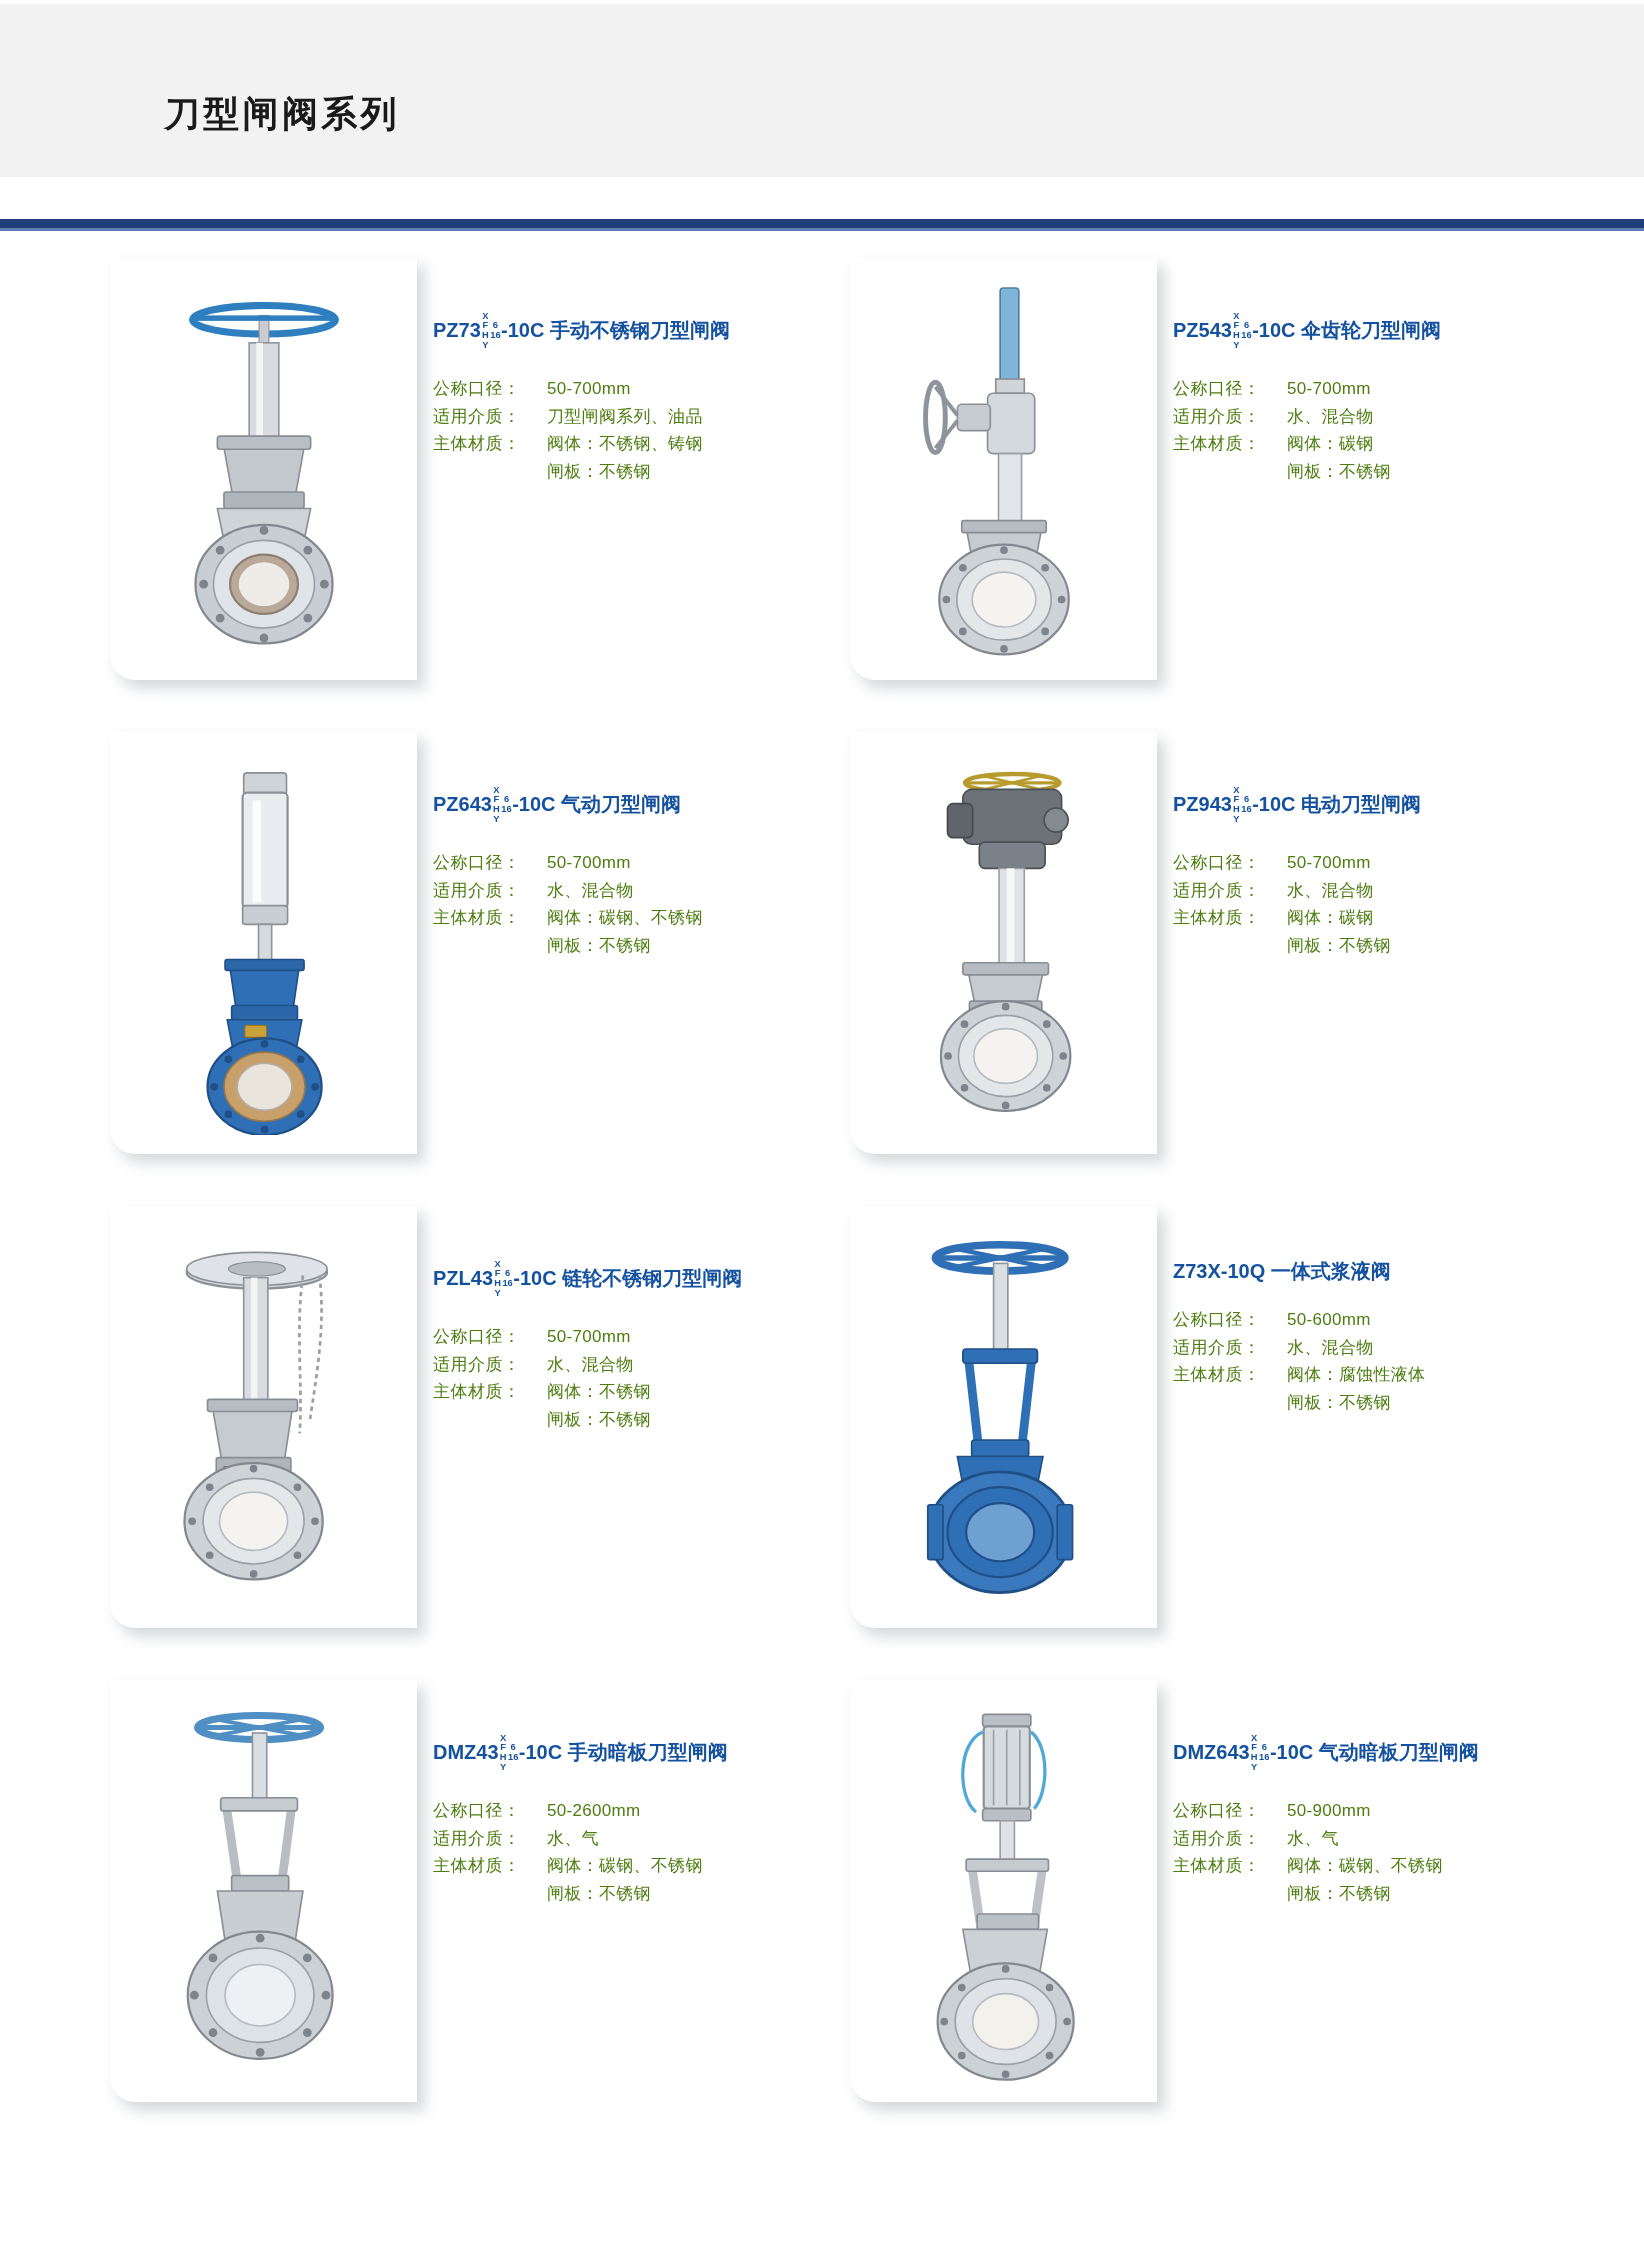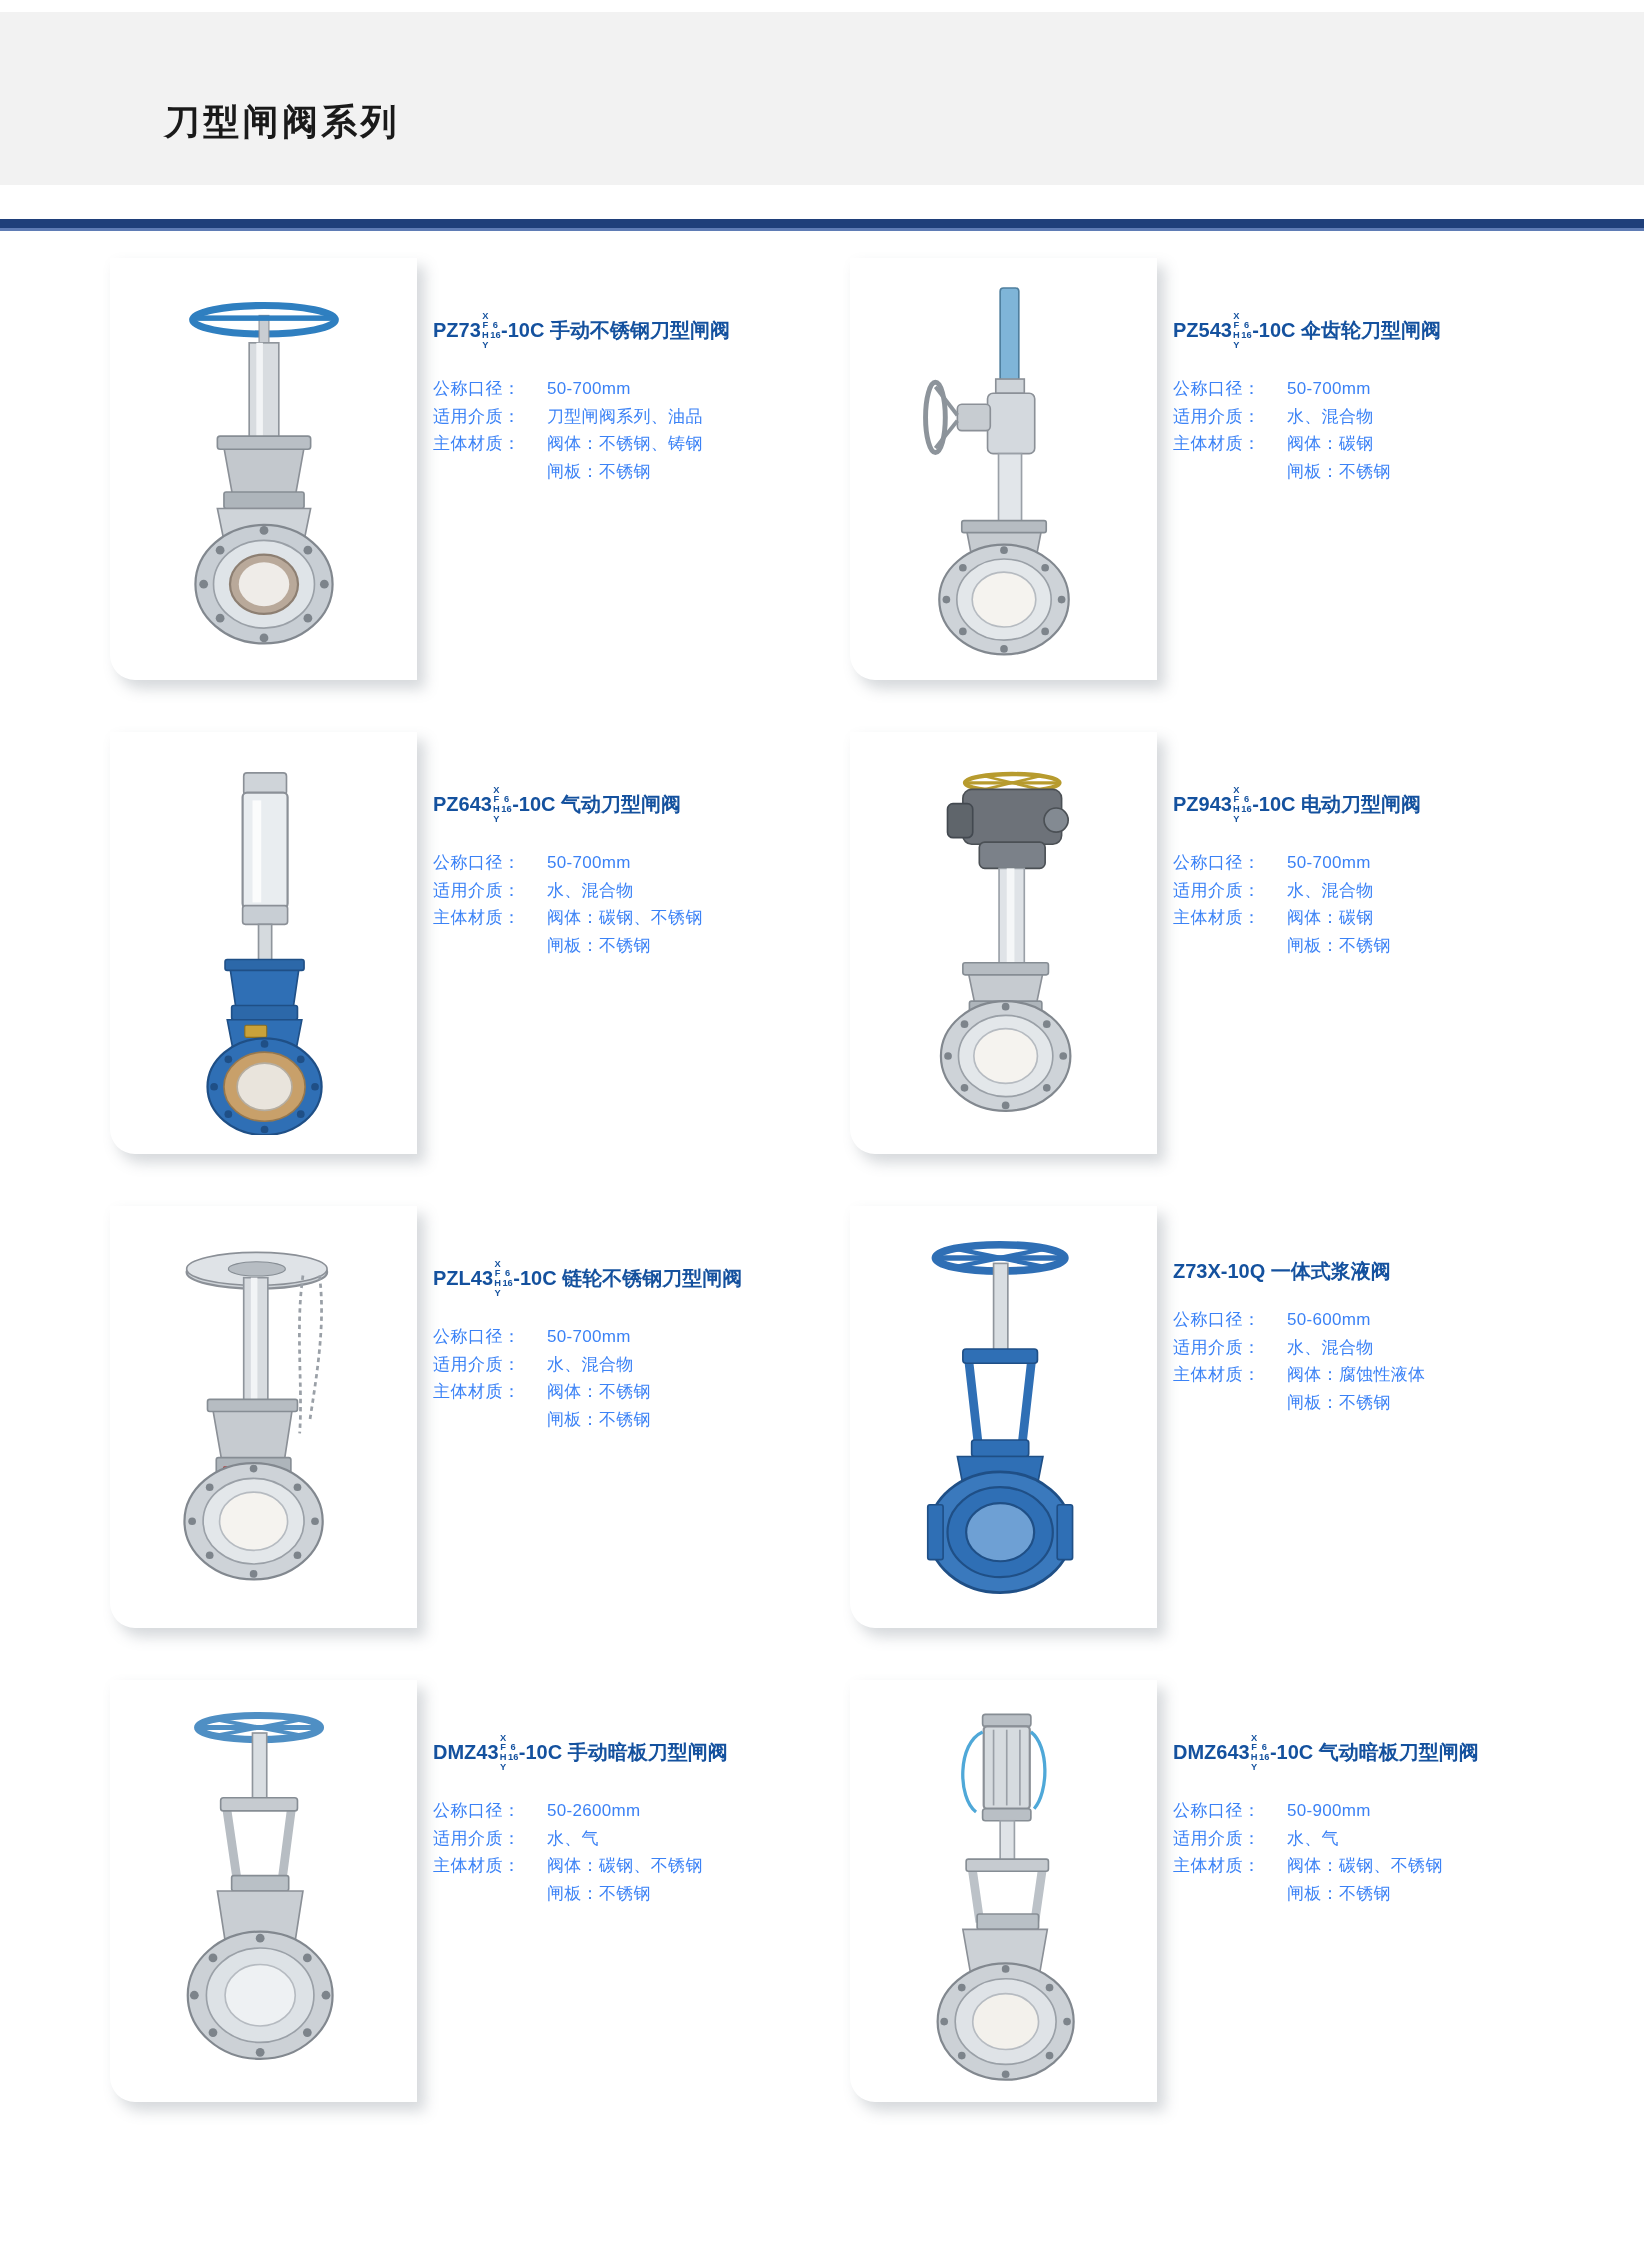"刀型闸阀系列" .page-header { top: 12px -> 4px }
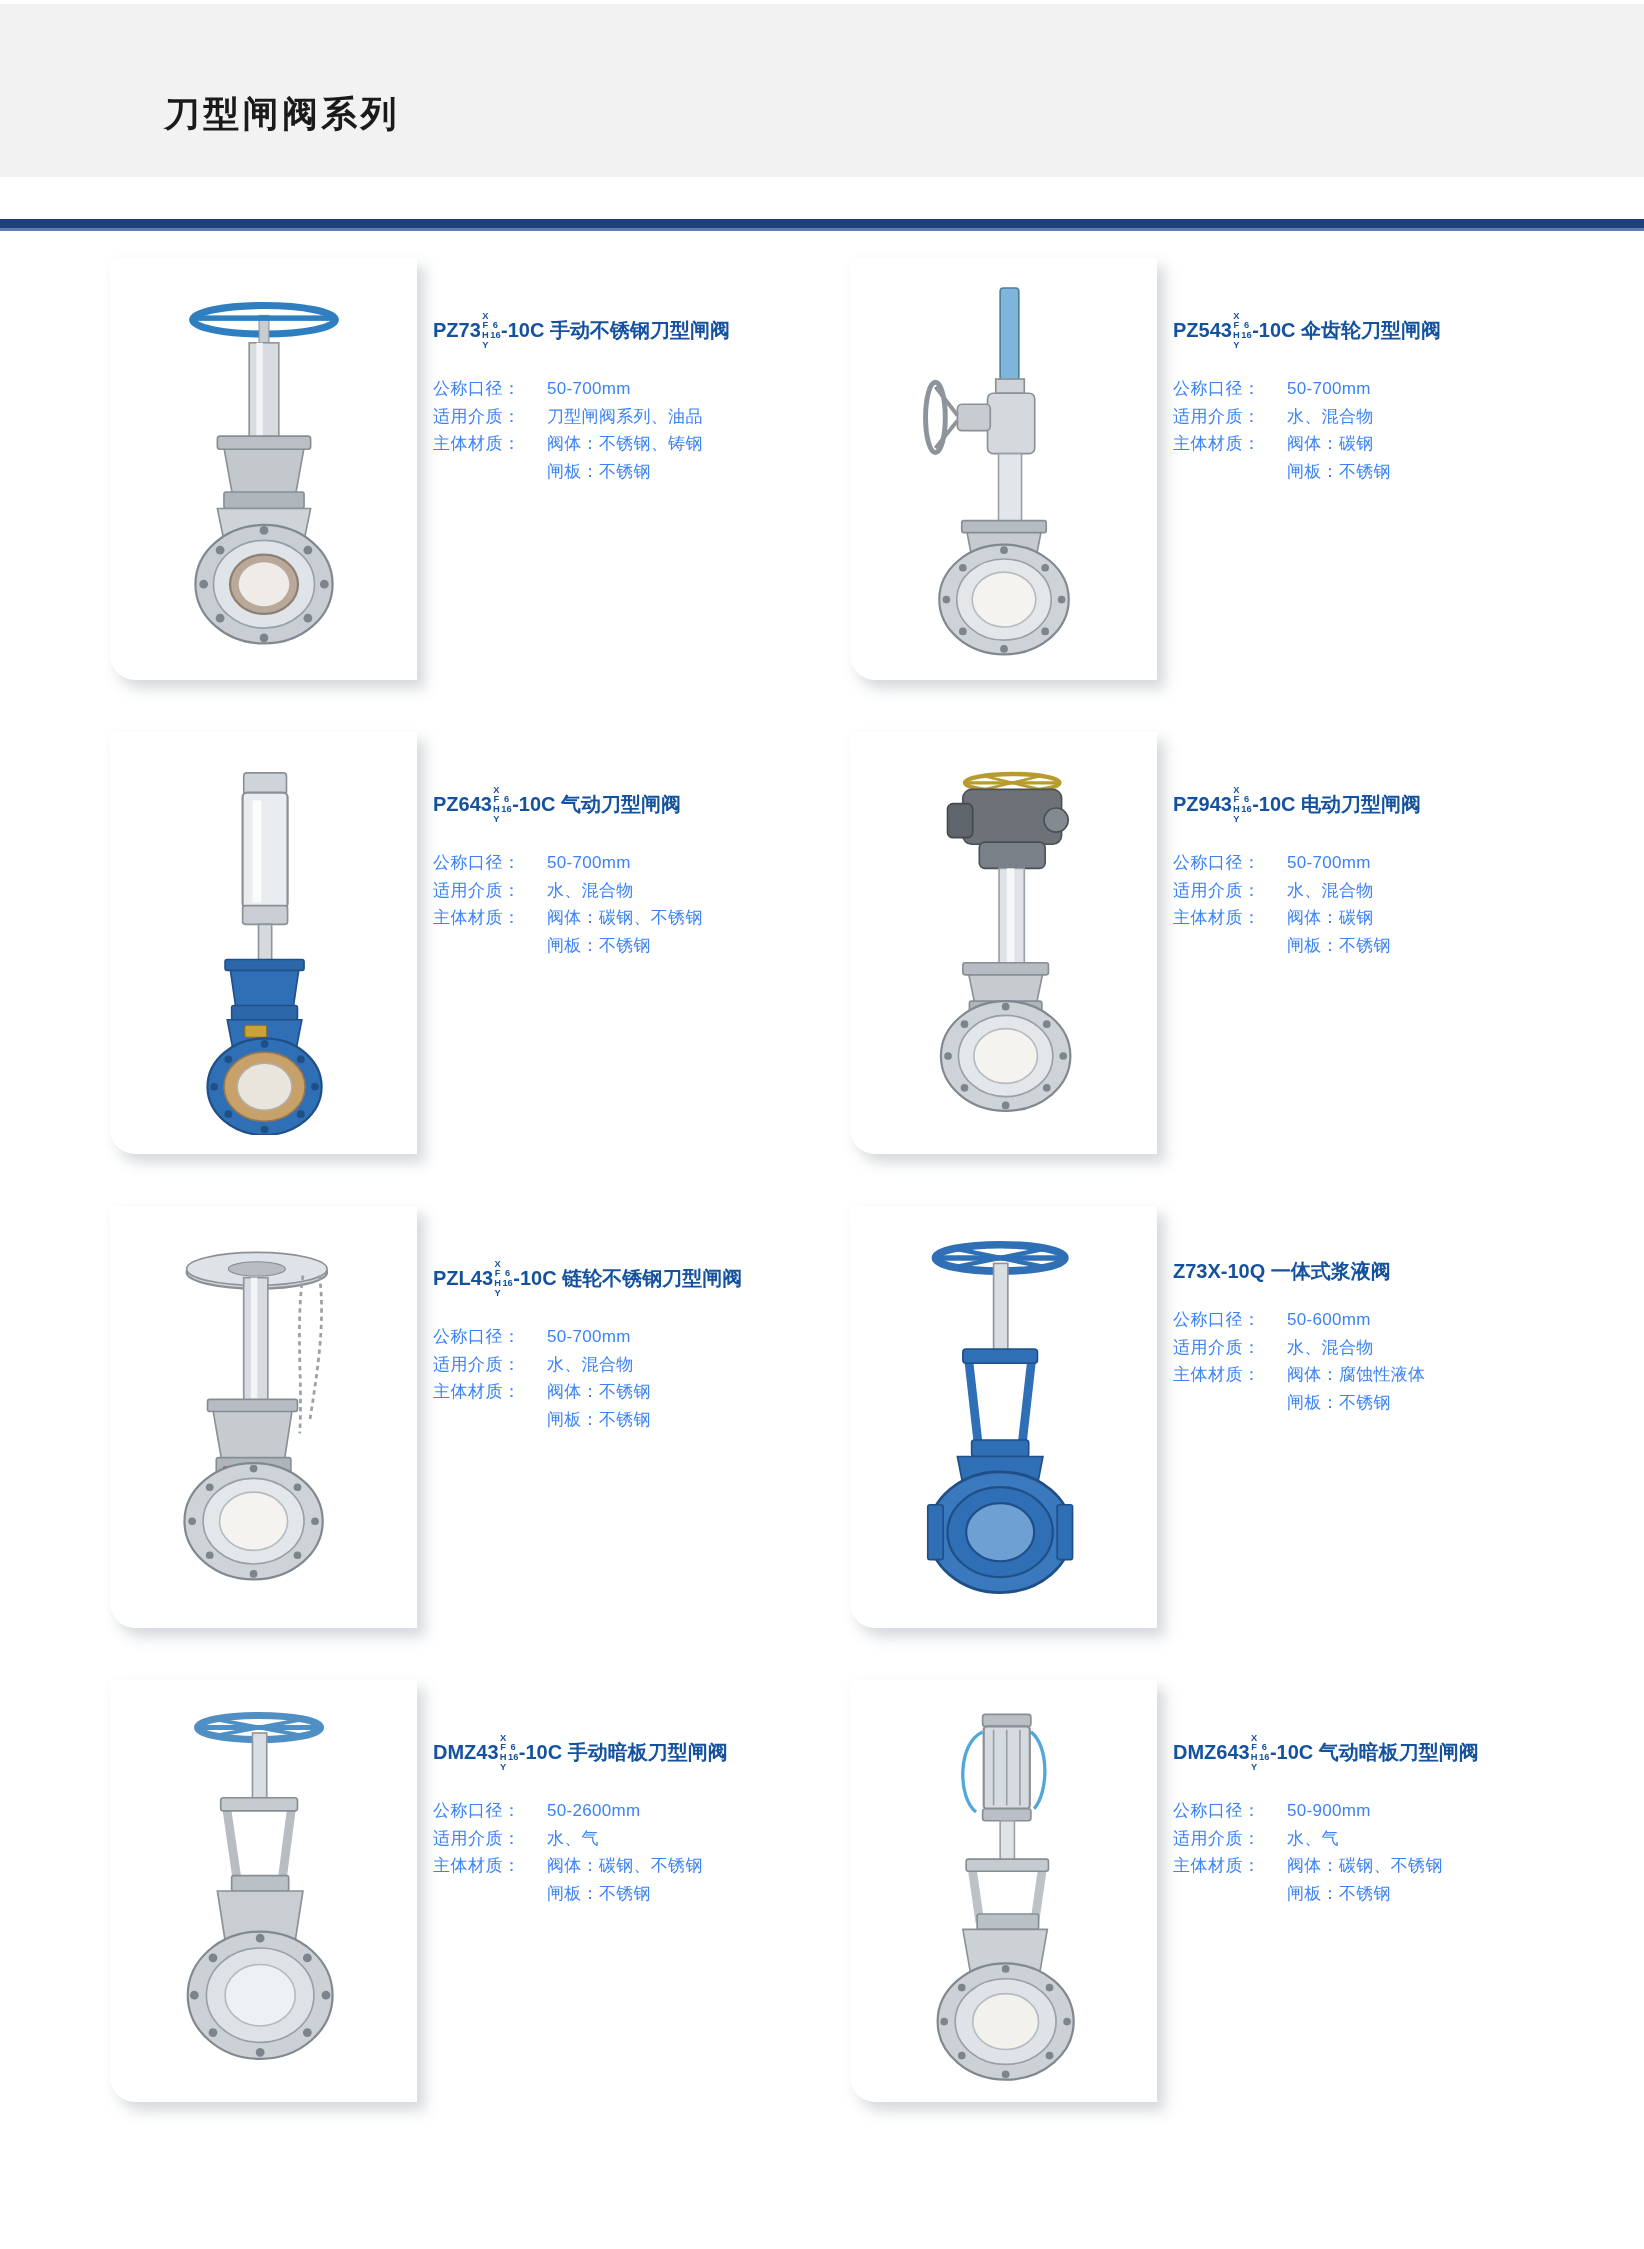"公称口径：" .spec-list { color: #3b82f6 -> #4d7c0f }
